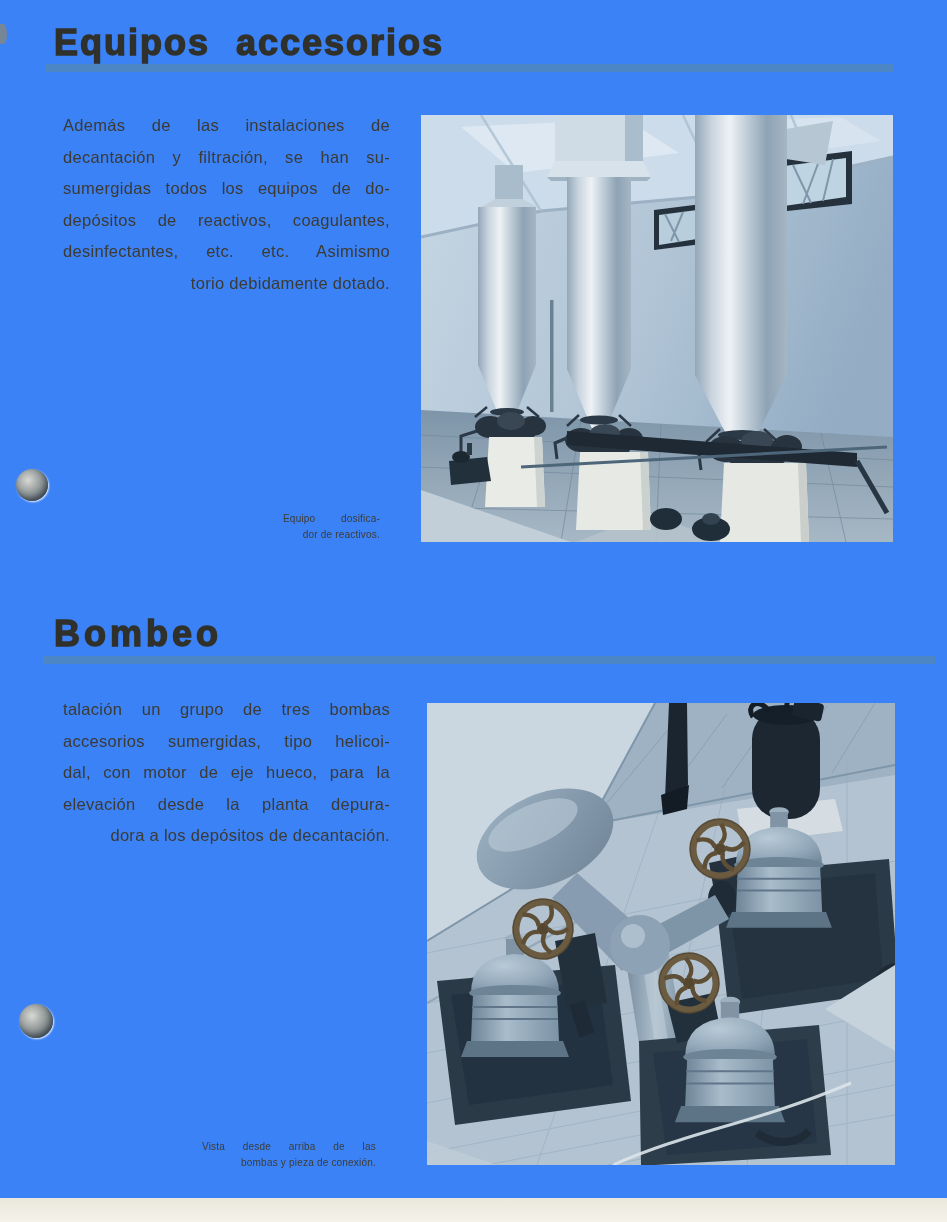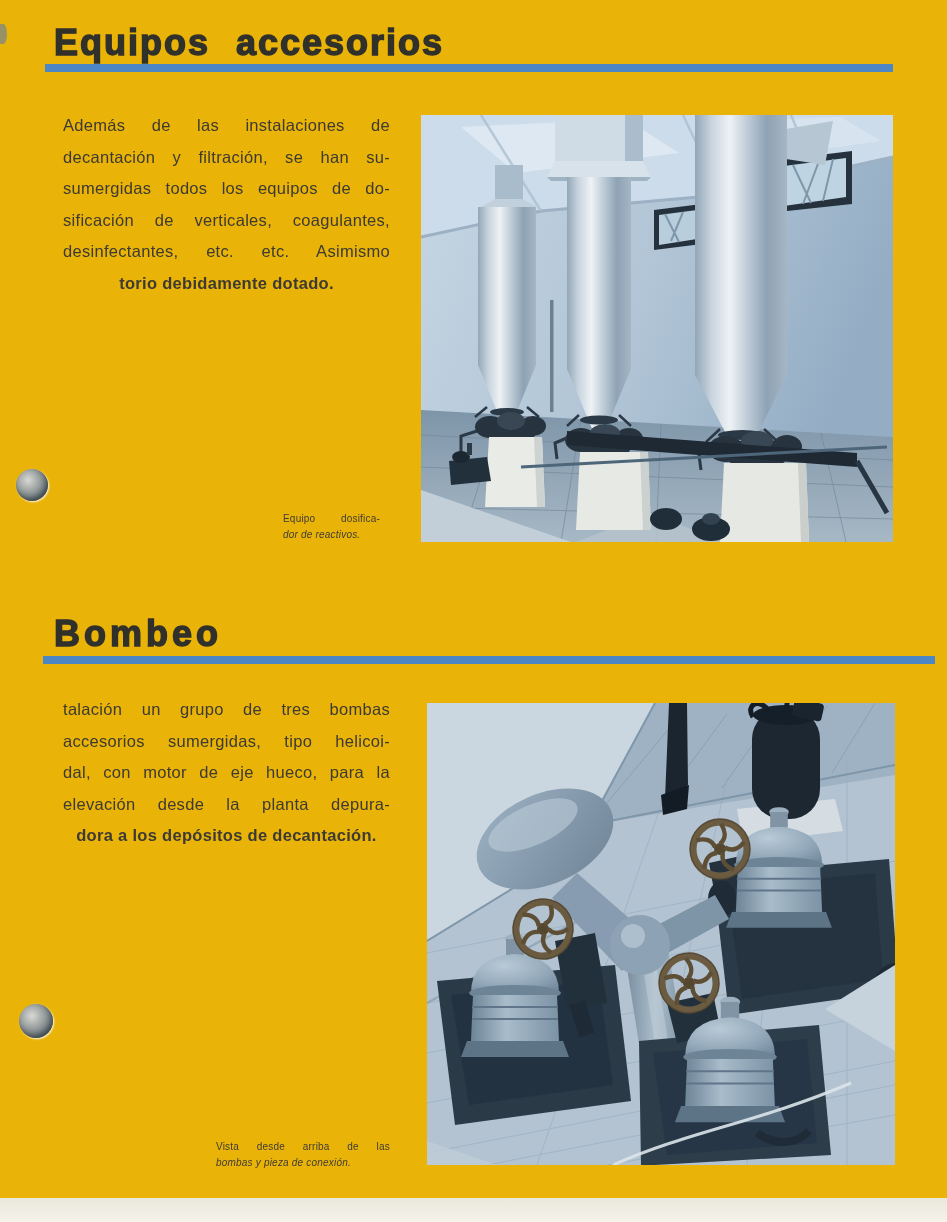"Equipos accesorios" div.page { background: #eab308 -> #3b82f6 }
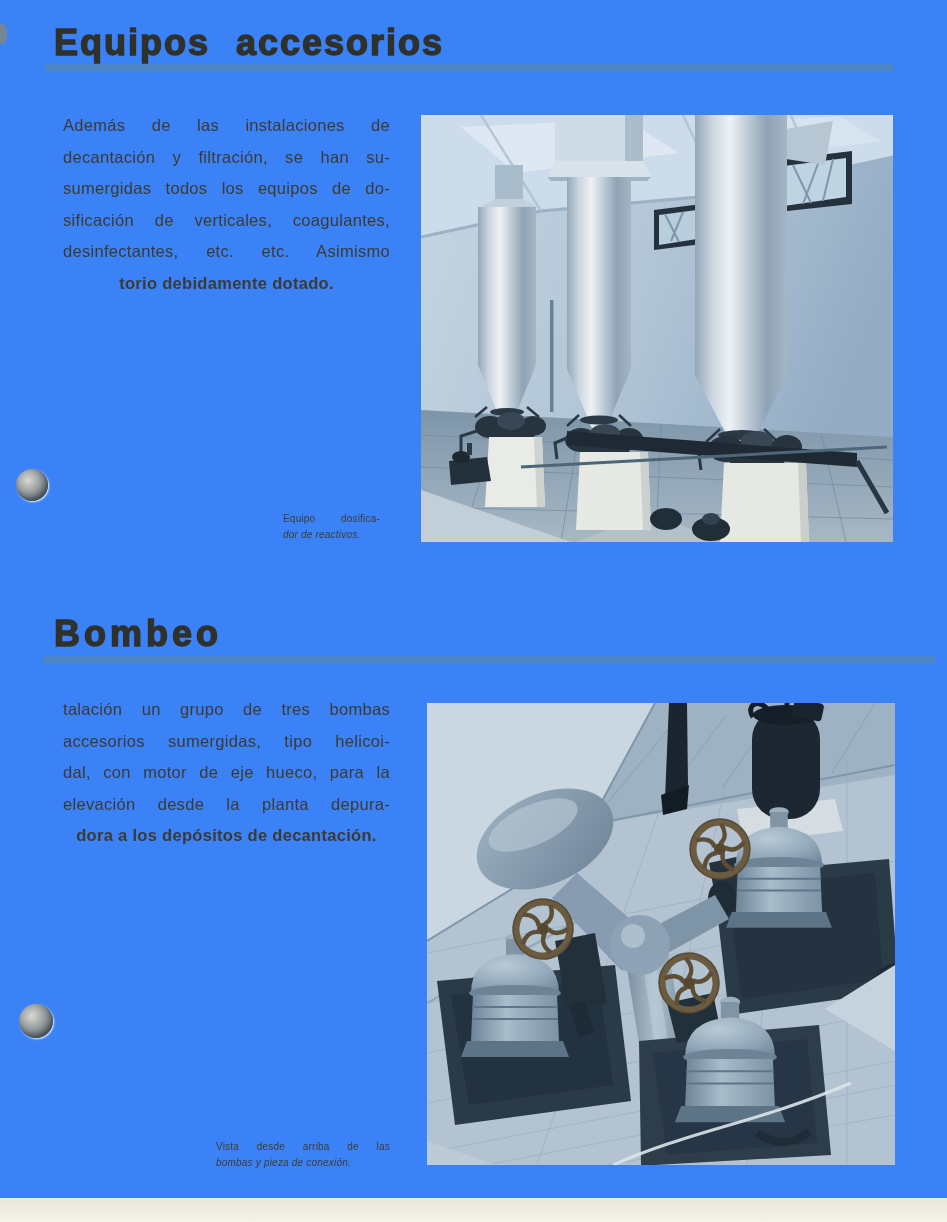"sificación de verticales, coagulantes," div.jline { text: sificación de verticales -> depósitos de reactivos }
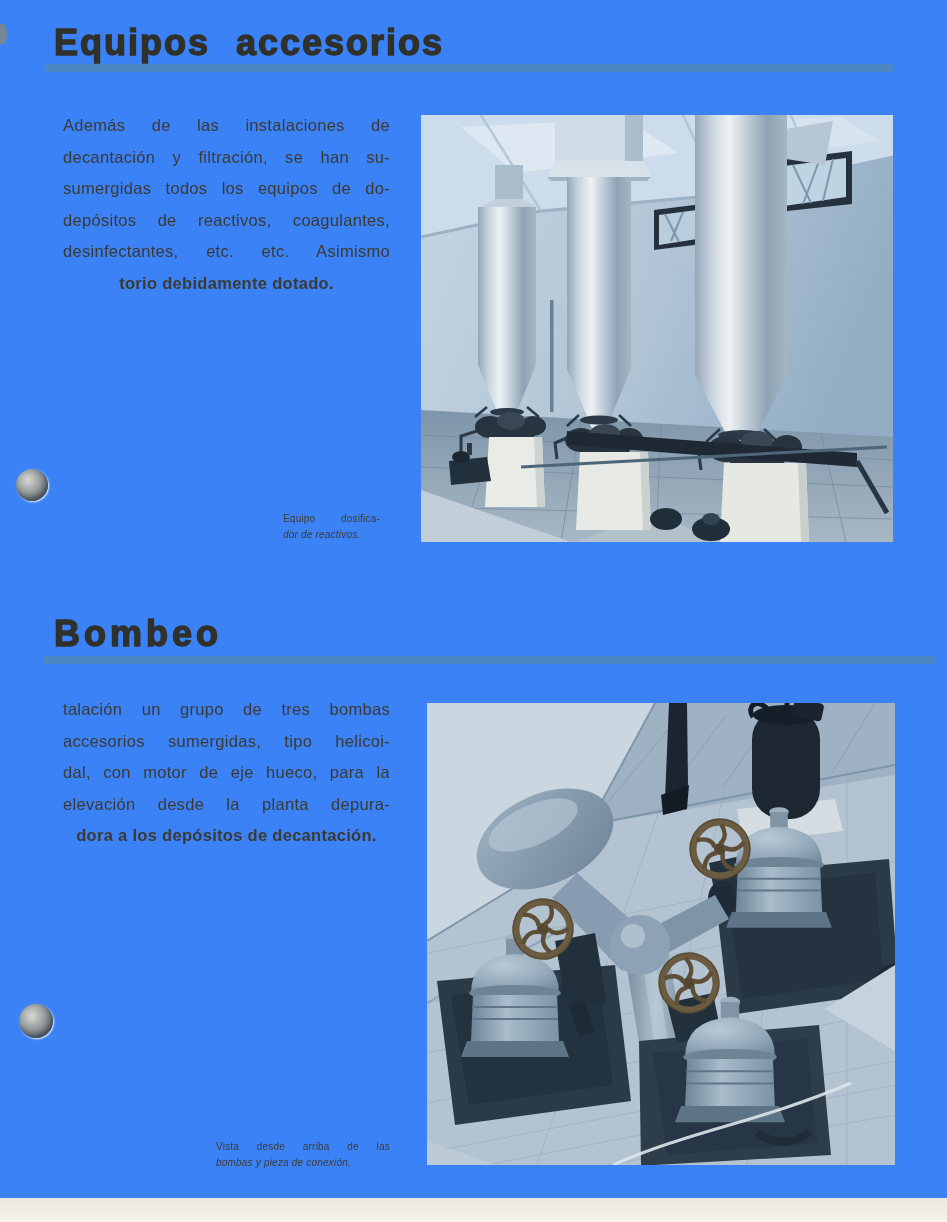"torio debidamente dotado." .para .jline.last { font-weight: bold -> none; text-align: center -> right }
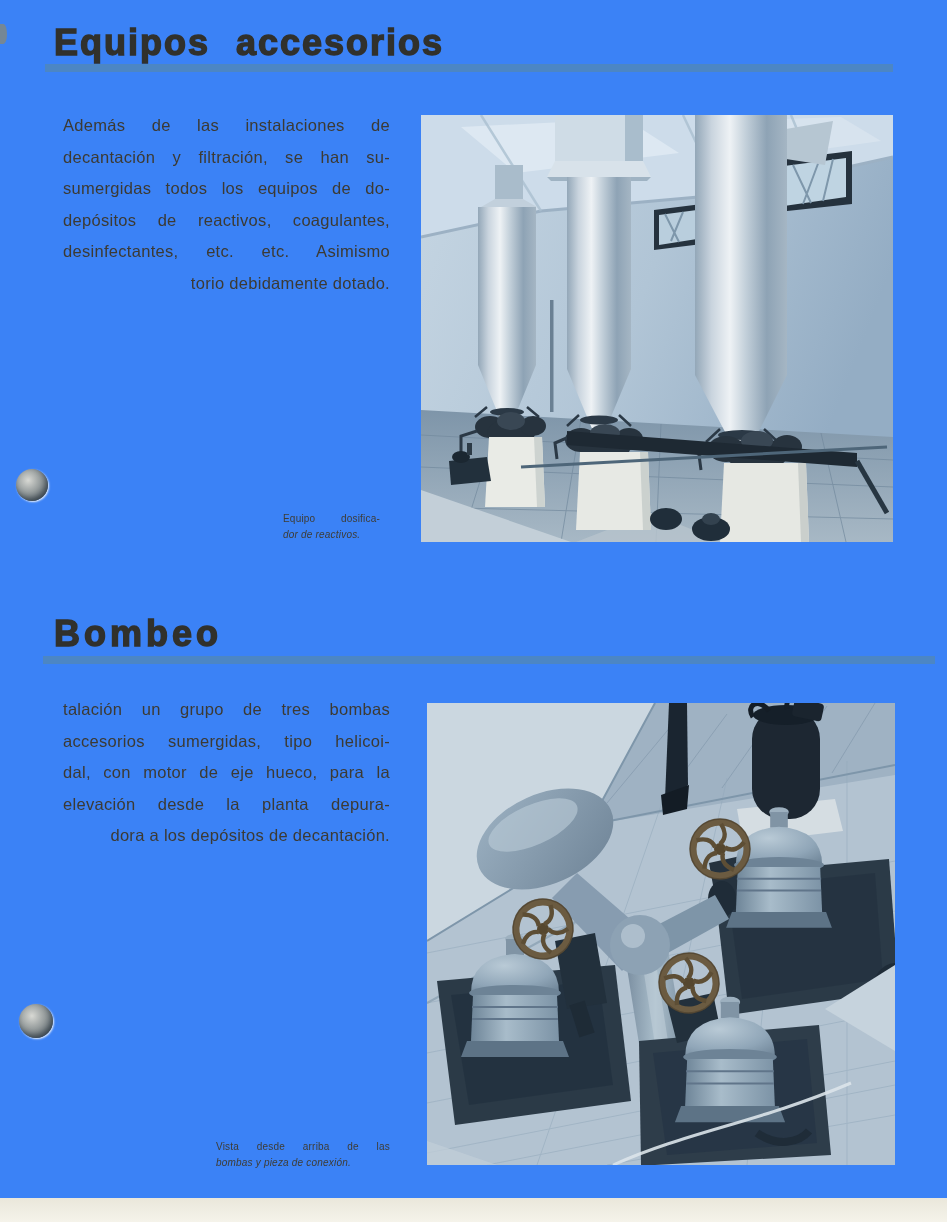"dor de reactivos." .caption .jline.last { font-style: italic -> none; text-align: left -> right }
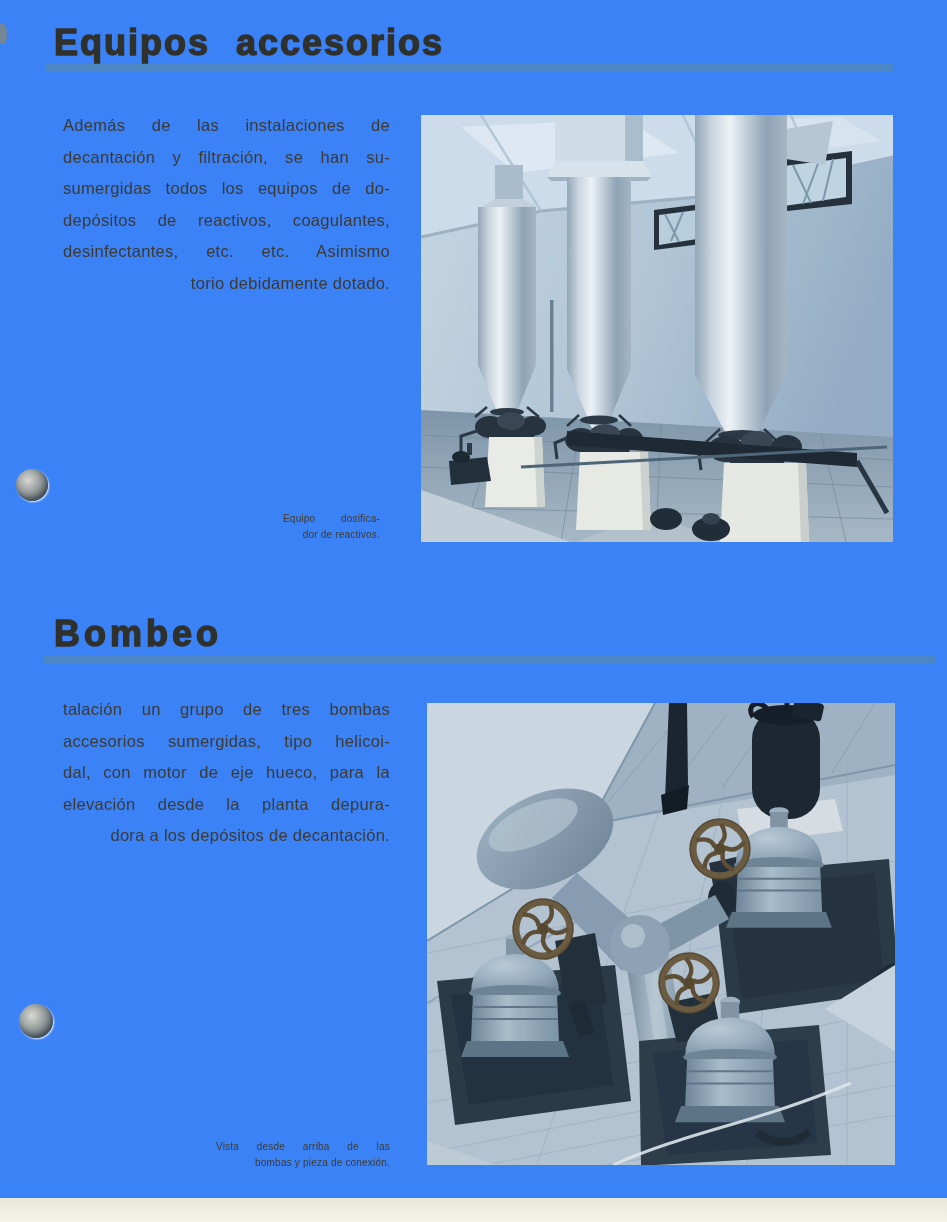"Vista desde arriba de las" .caption-2 { left: 216px -> 202px }
